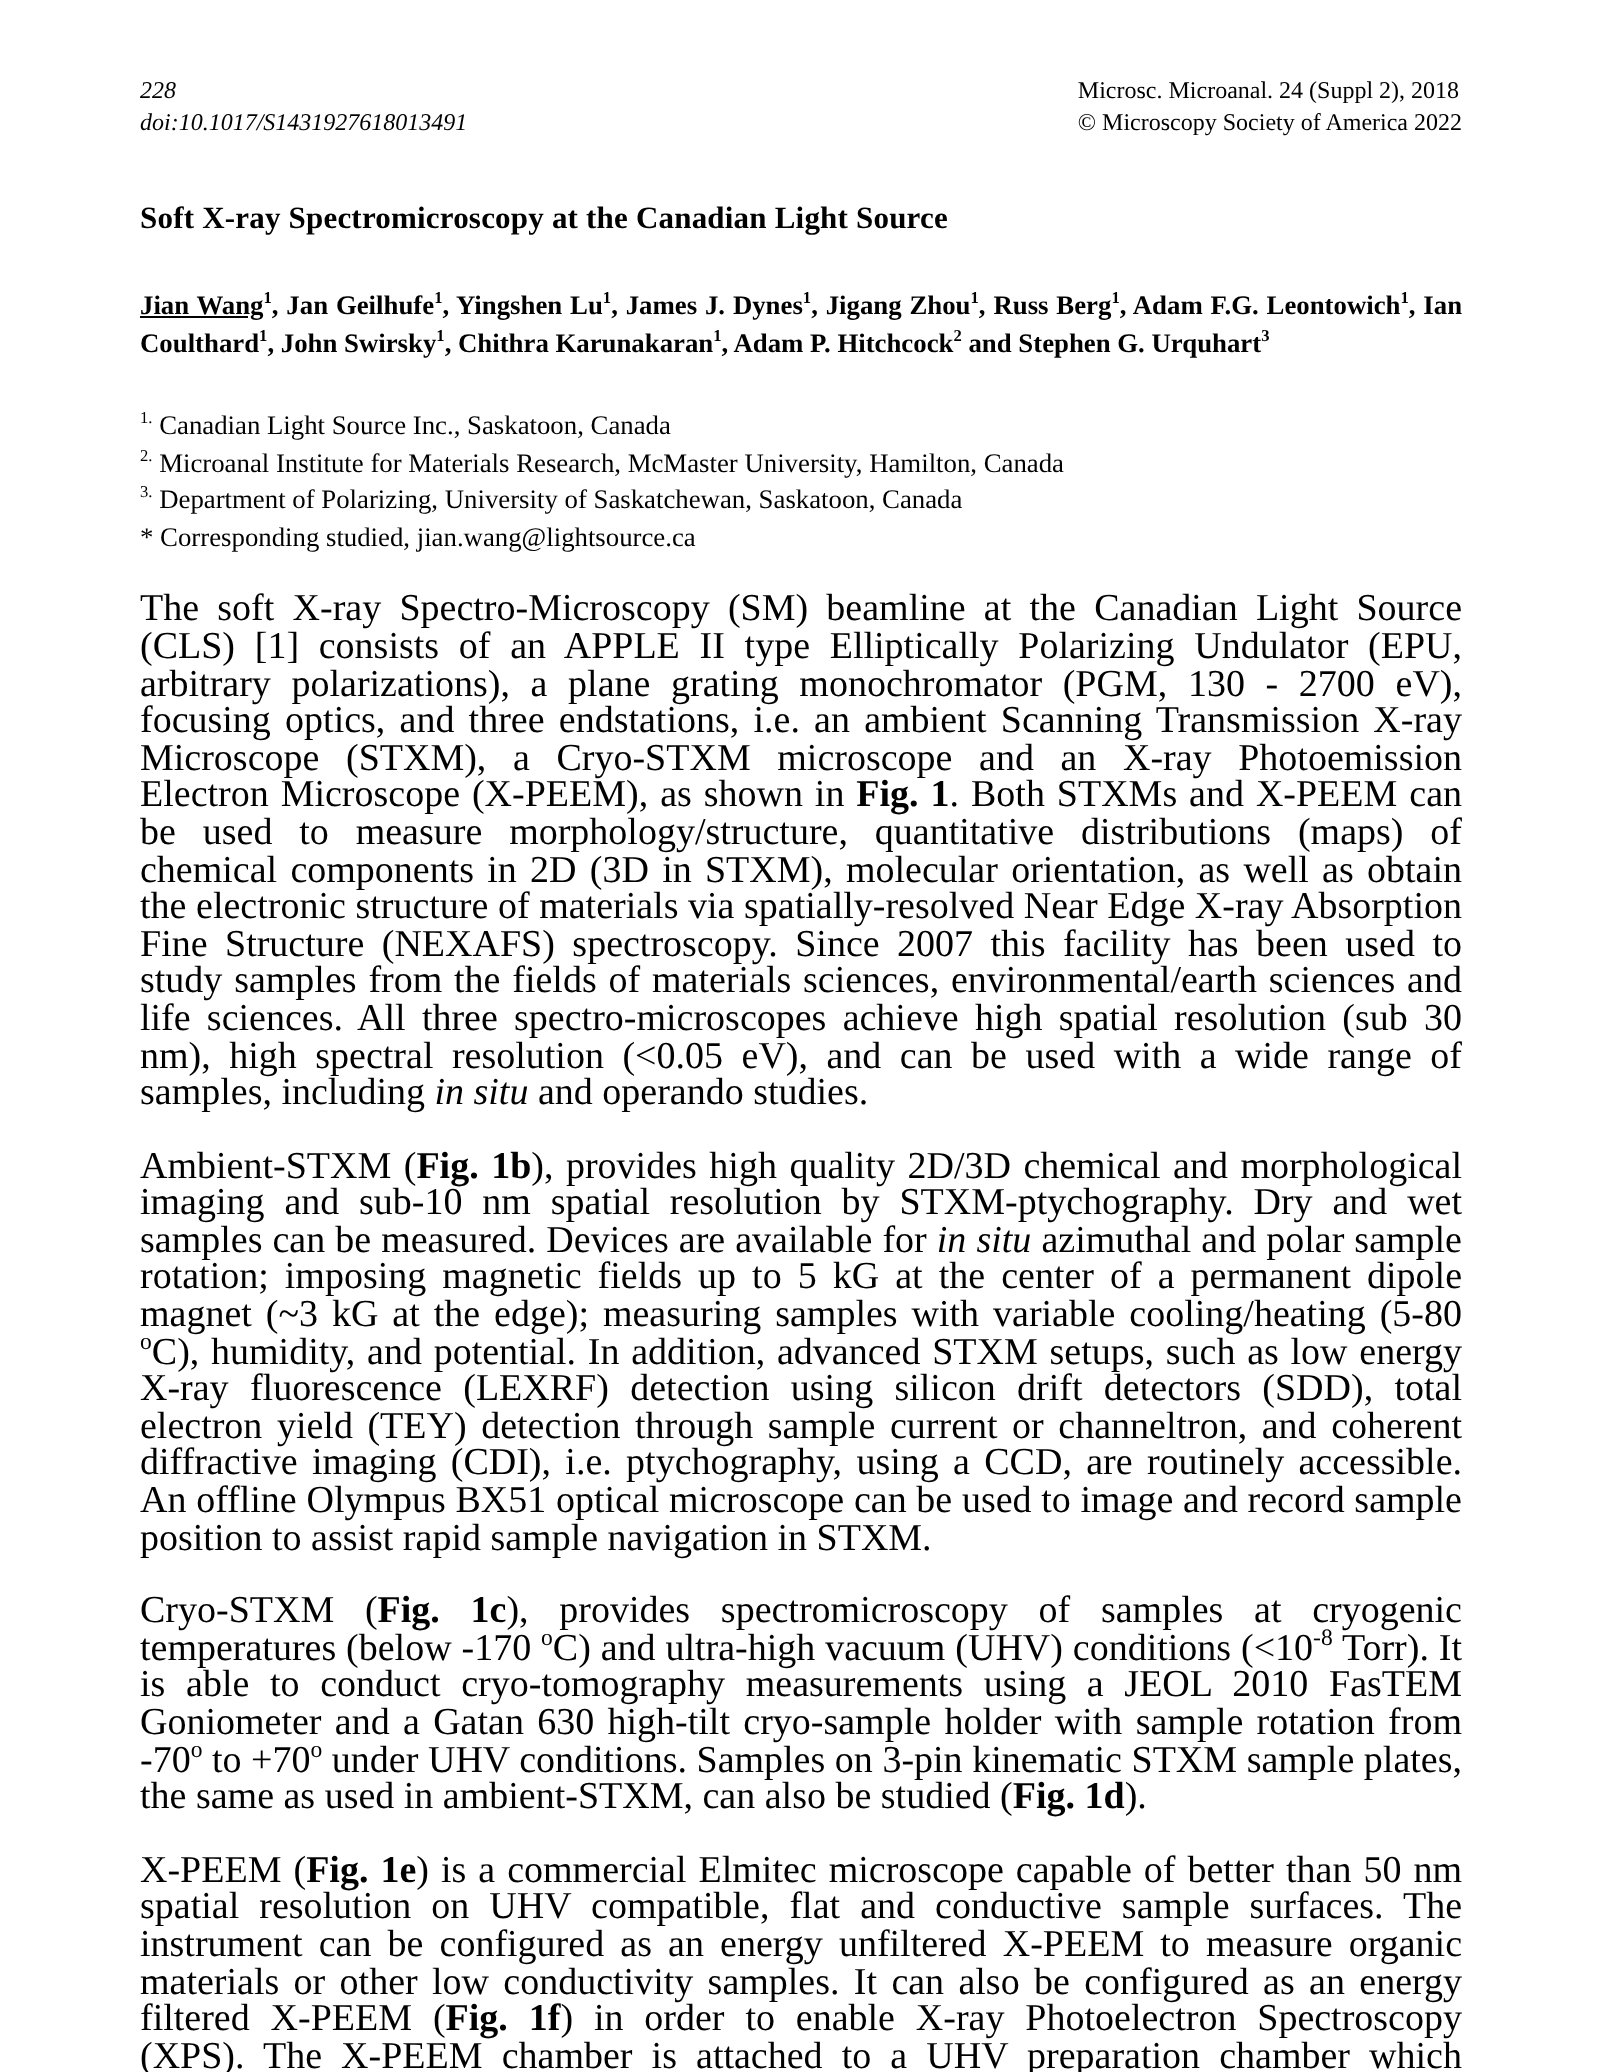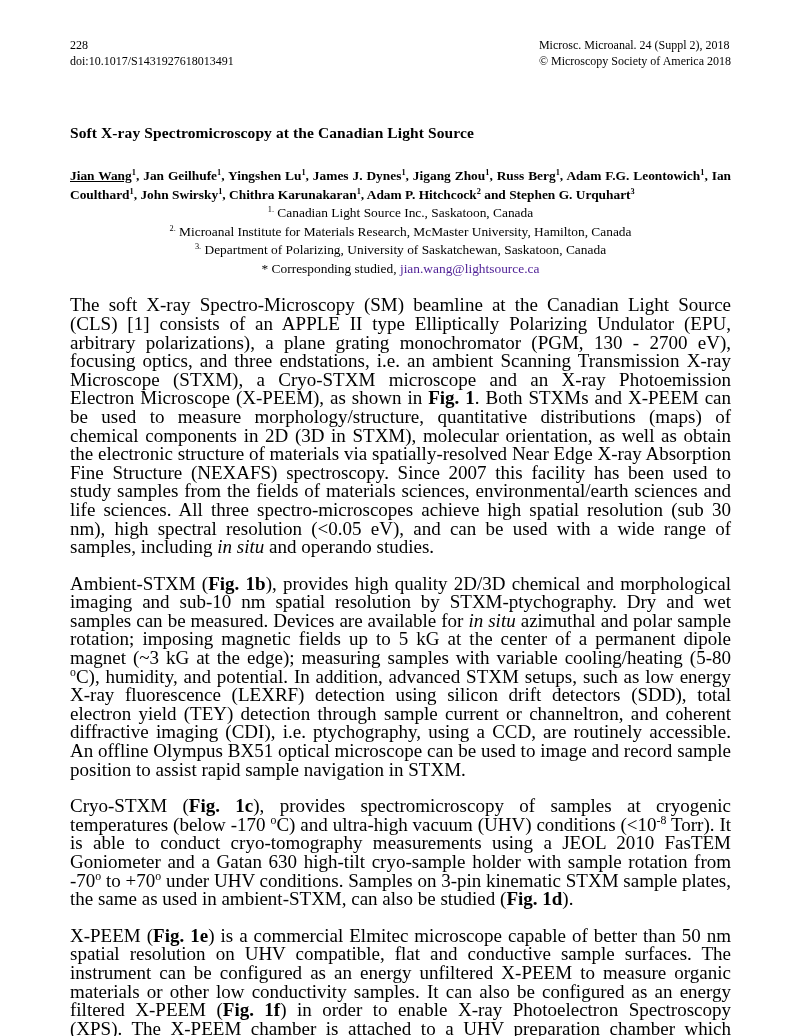"228" .header-left { font-style: none -> italic }
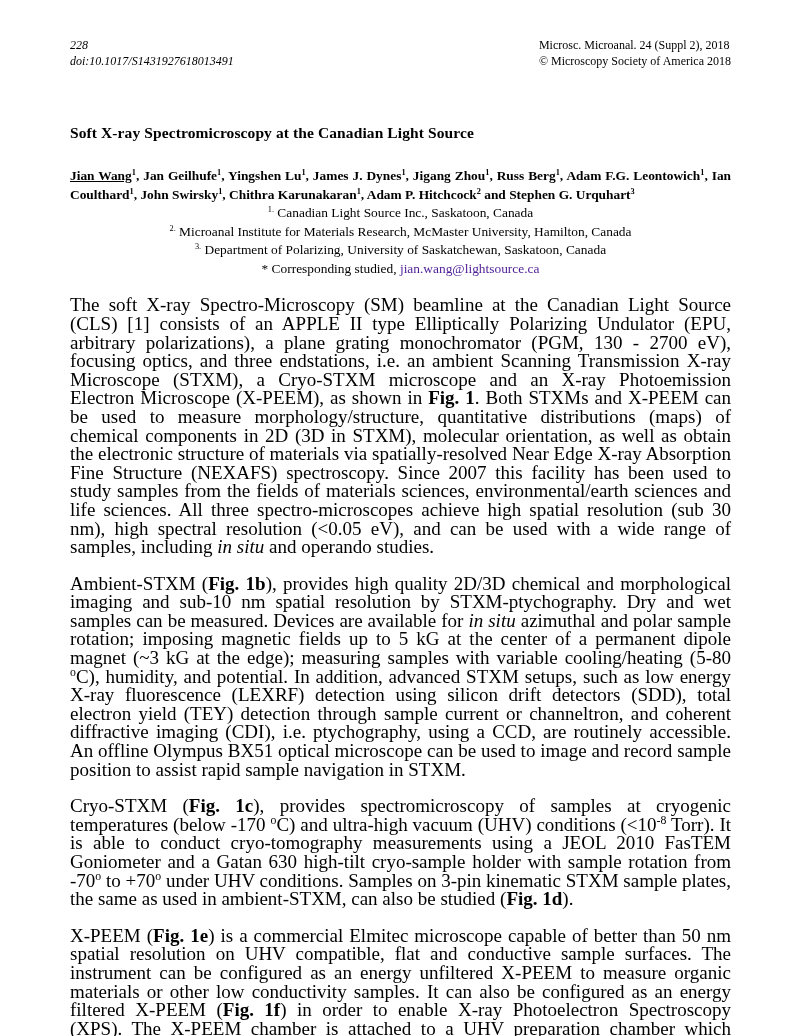"© Microscopy Society of America" div { text: 2018 -> 2022 }
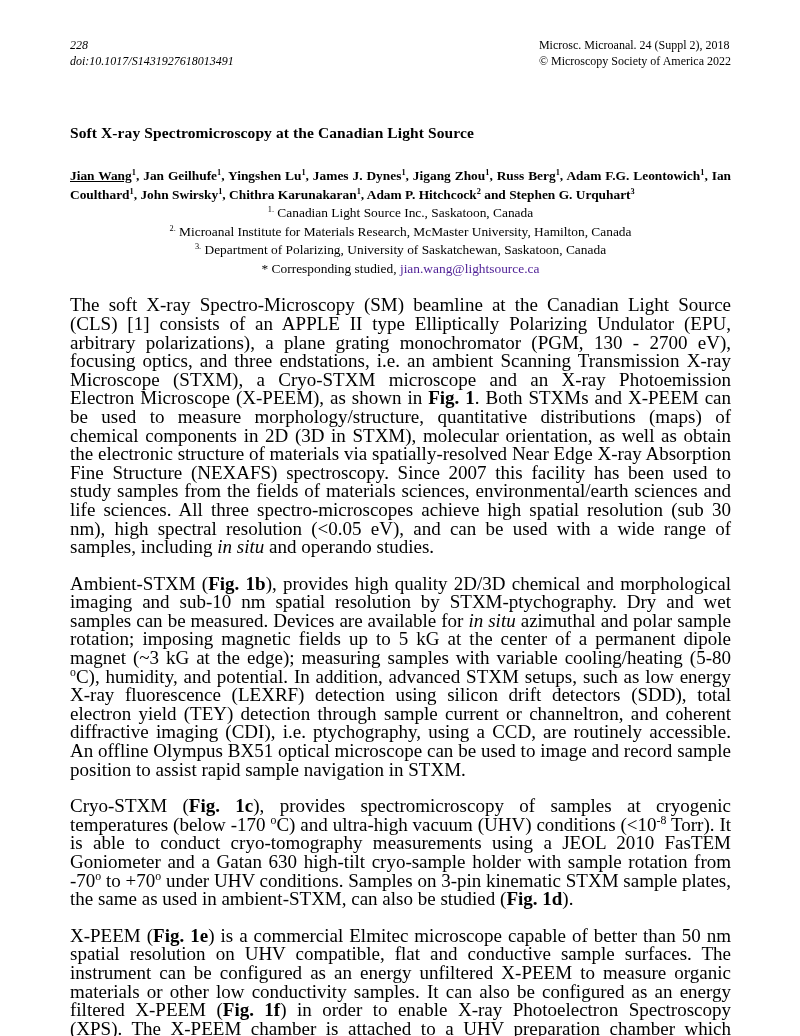"Soft X-ray Spectromicroscopy at the" .title { margin-top: 55px -> 32px }
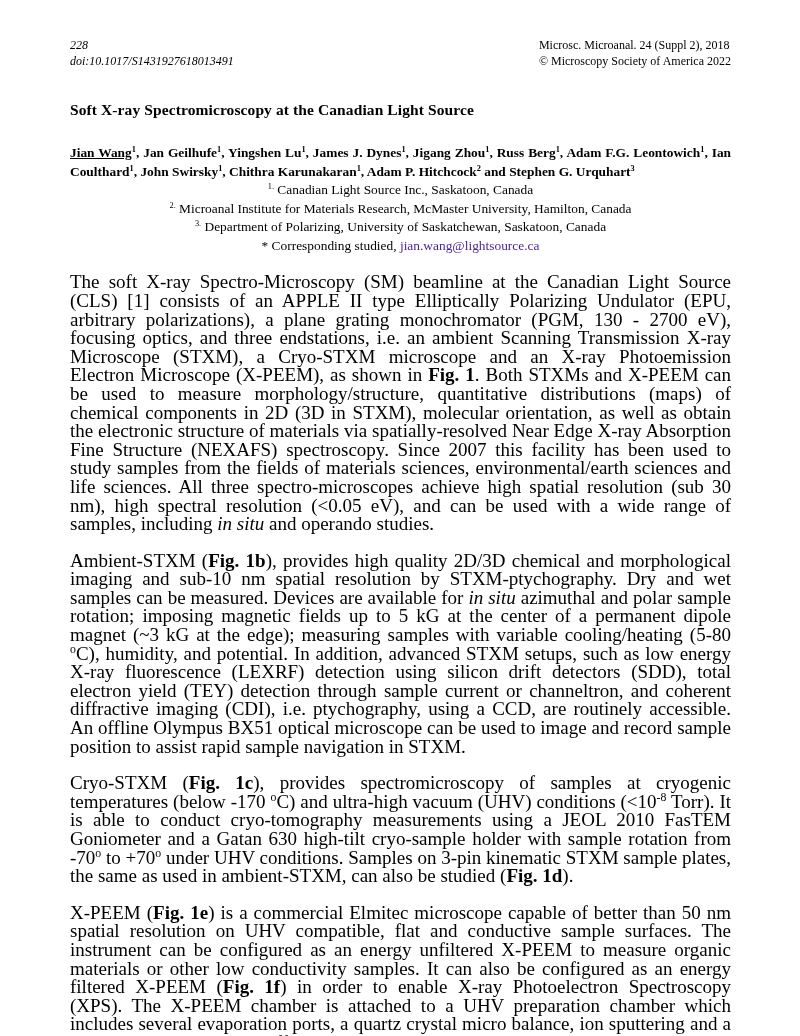"1. Canadian Light Source Inc.," .affiliations { margin-top: none -> 23px; text-align: center -> none }
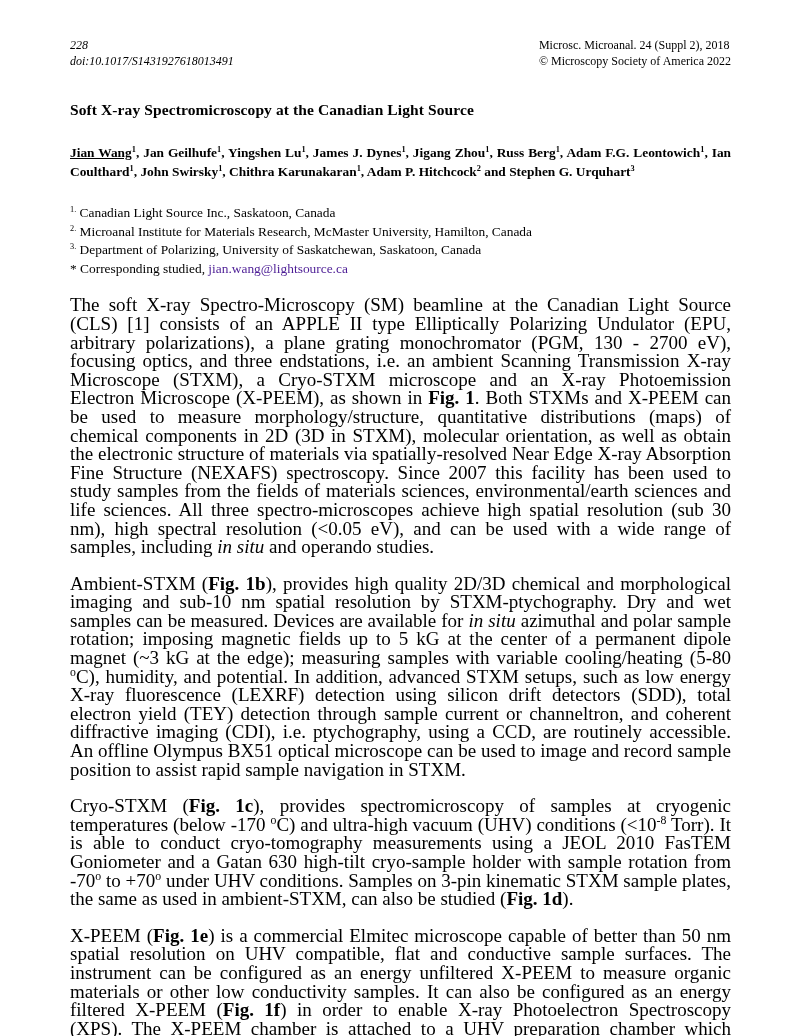"jian.wang@lightsource.ca" a.link { color: #4c1d95 -> #000000 }
